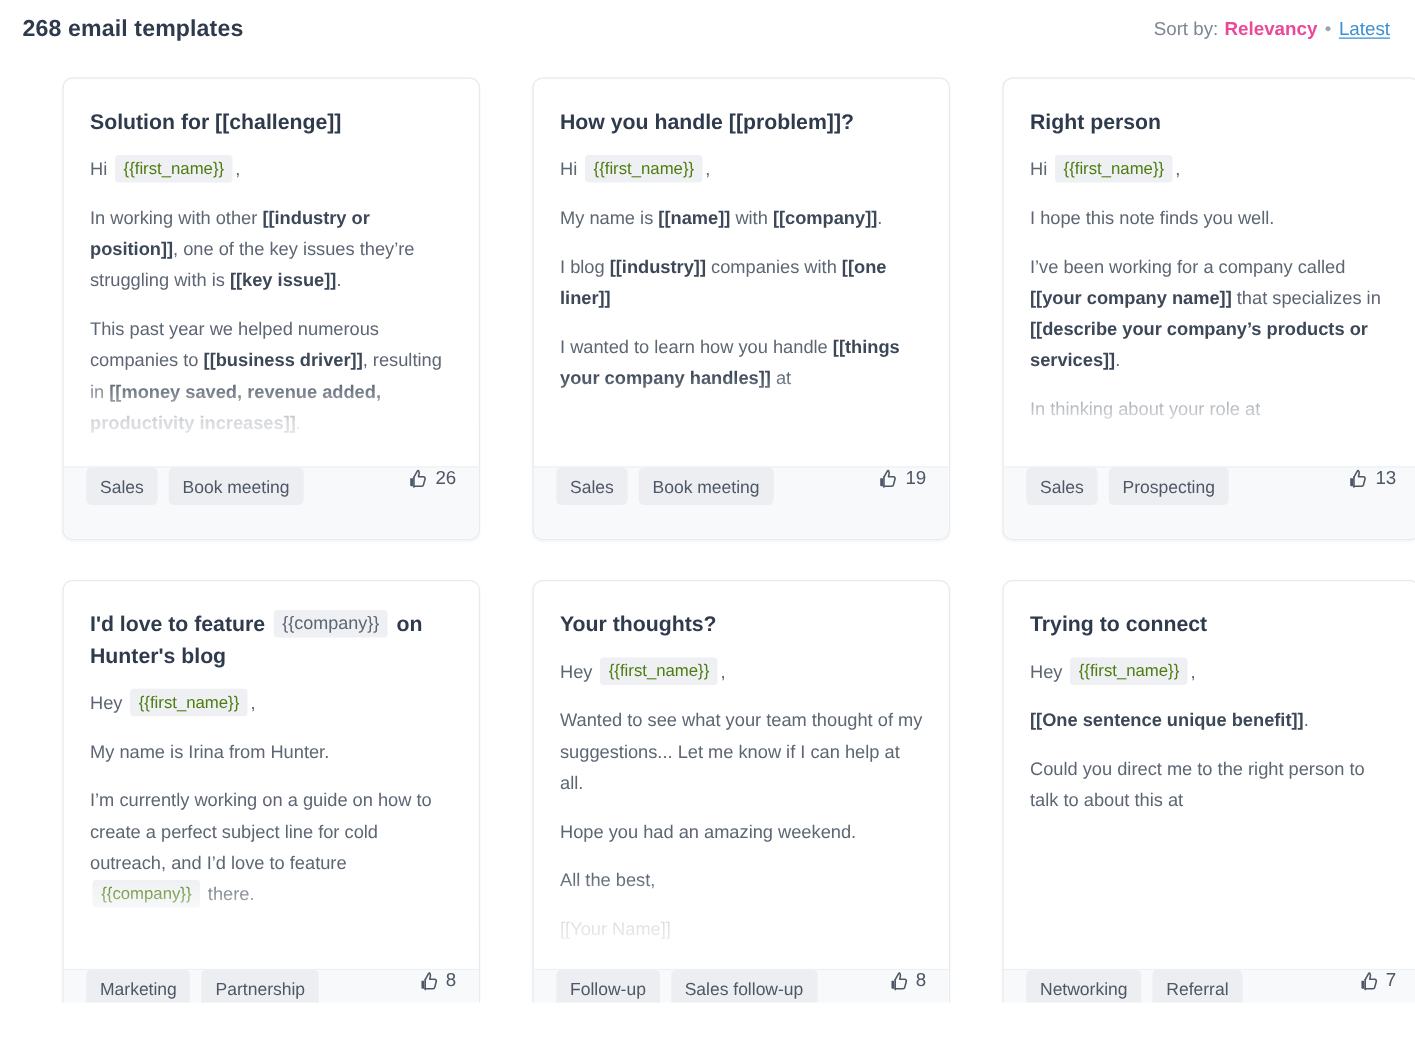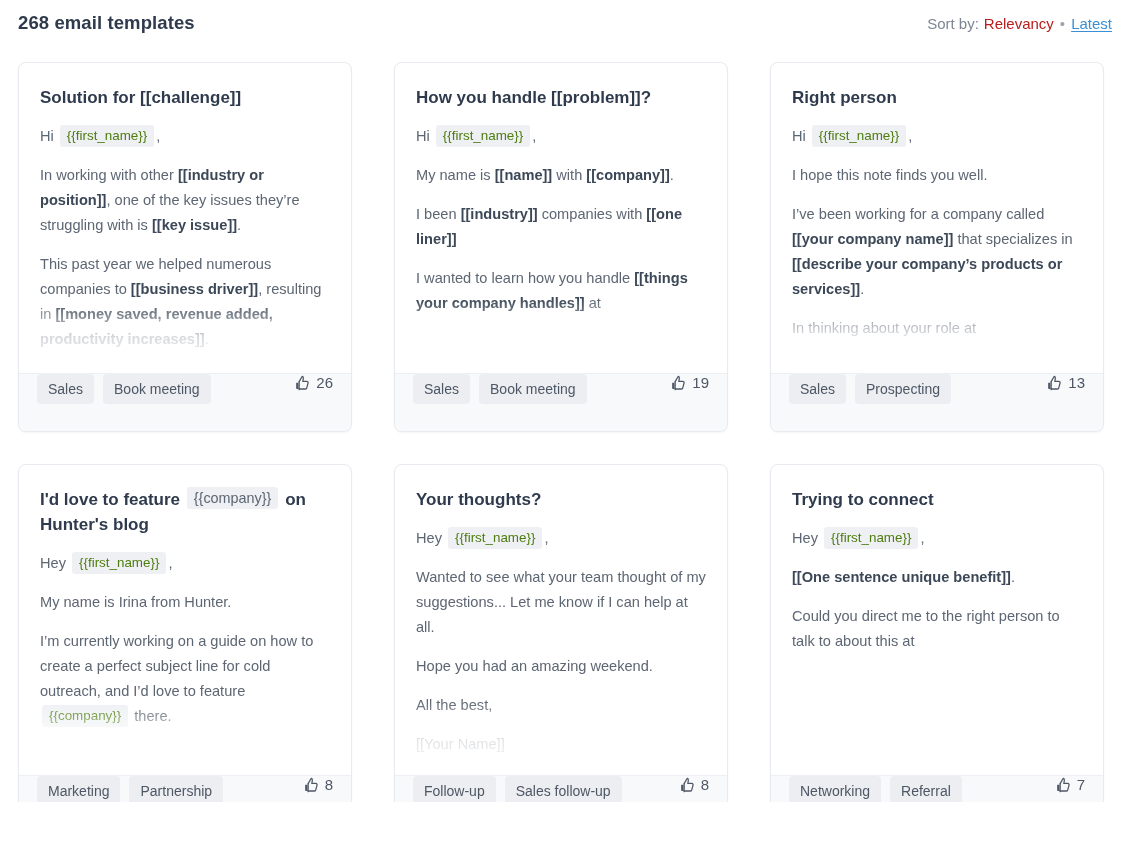"Relevancy" .sort-active { color: #b91c1c -> #ec4899; font-weight: 400 -> 700 }
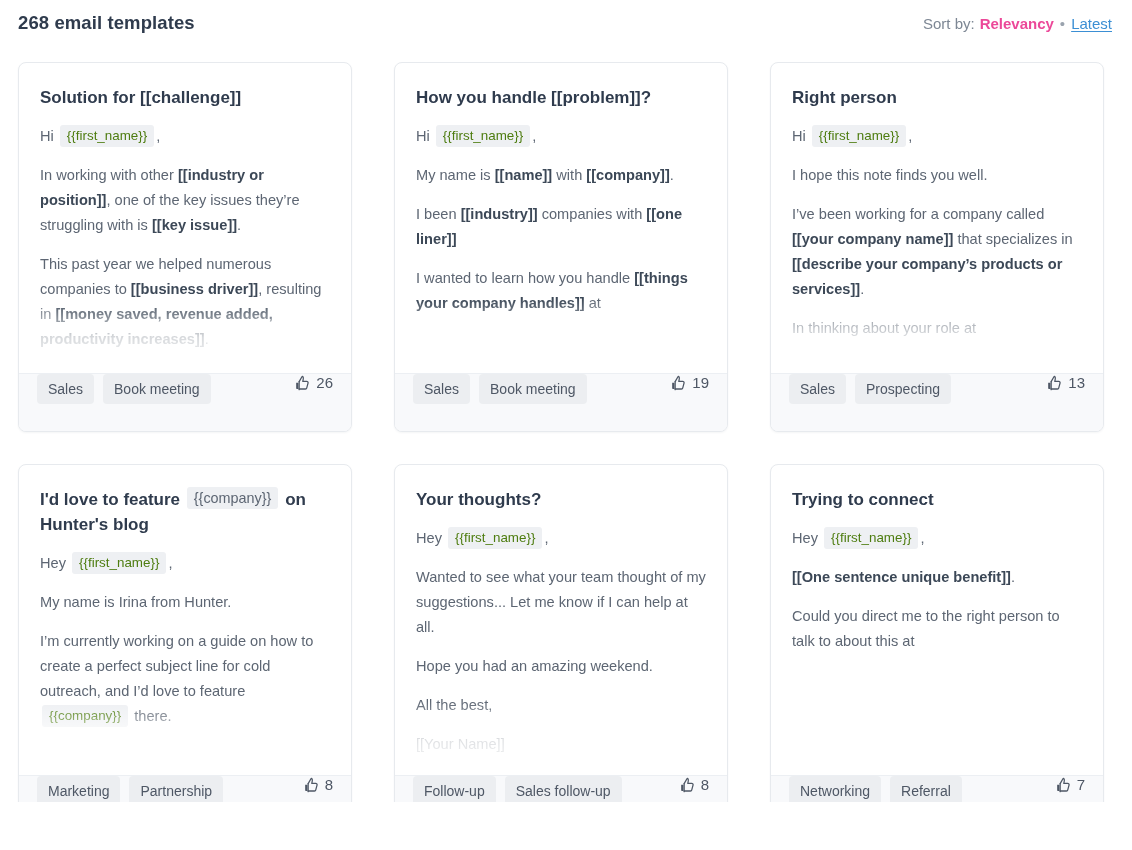"Solution for [[challenge]]" .grid { margin-left: none -> 32px }
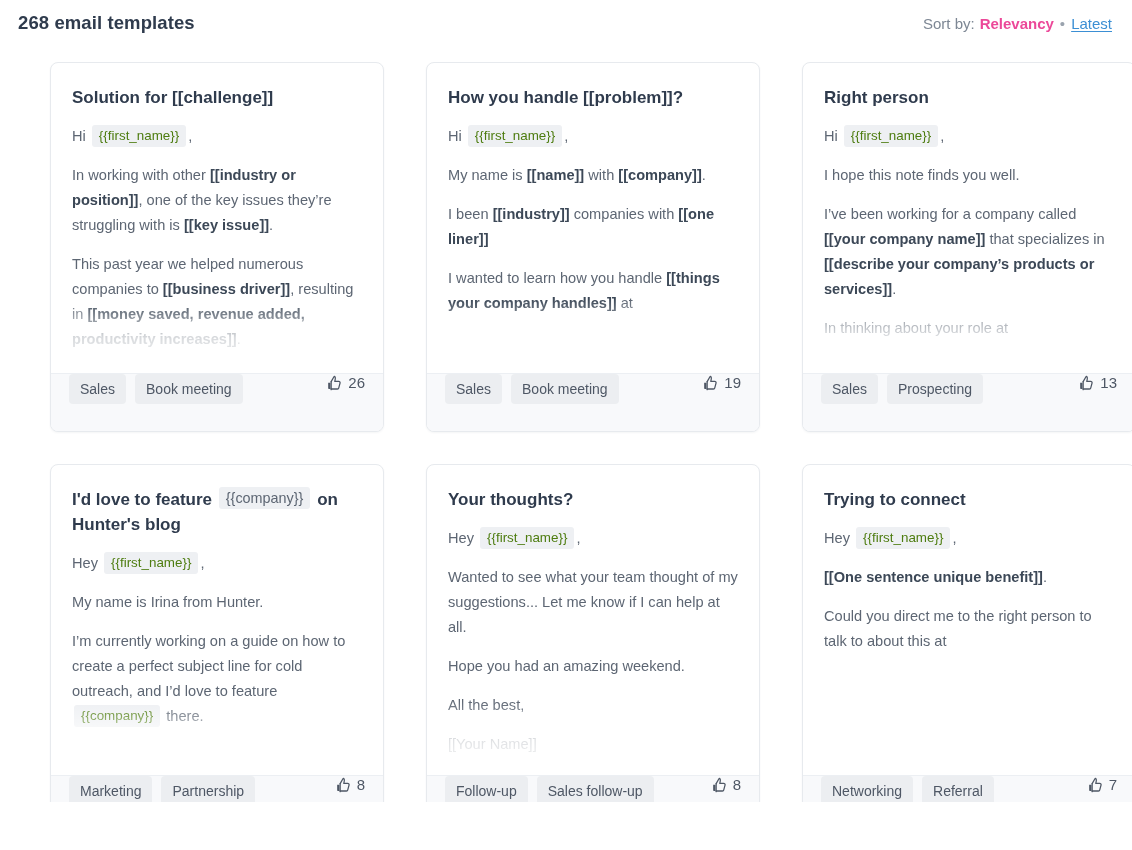"I been" span { text: been -> blog }
